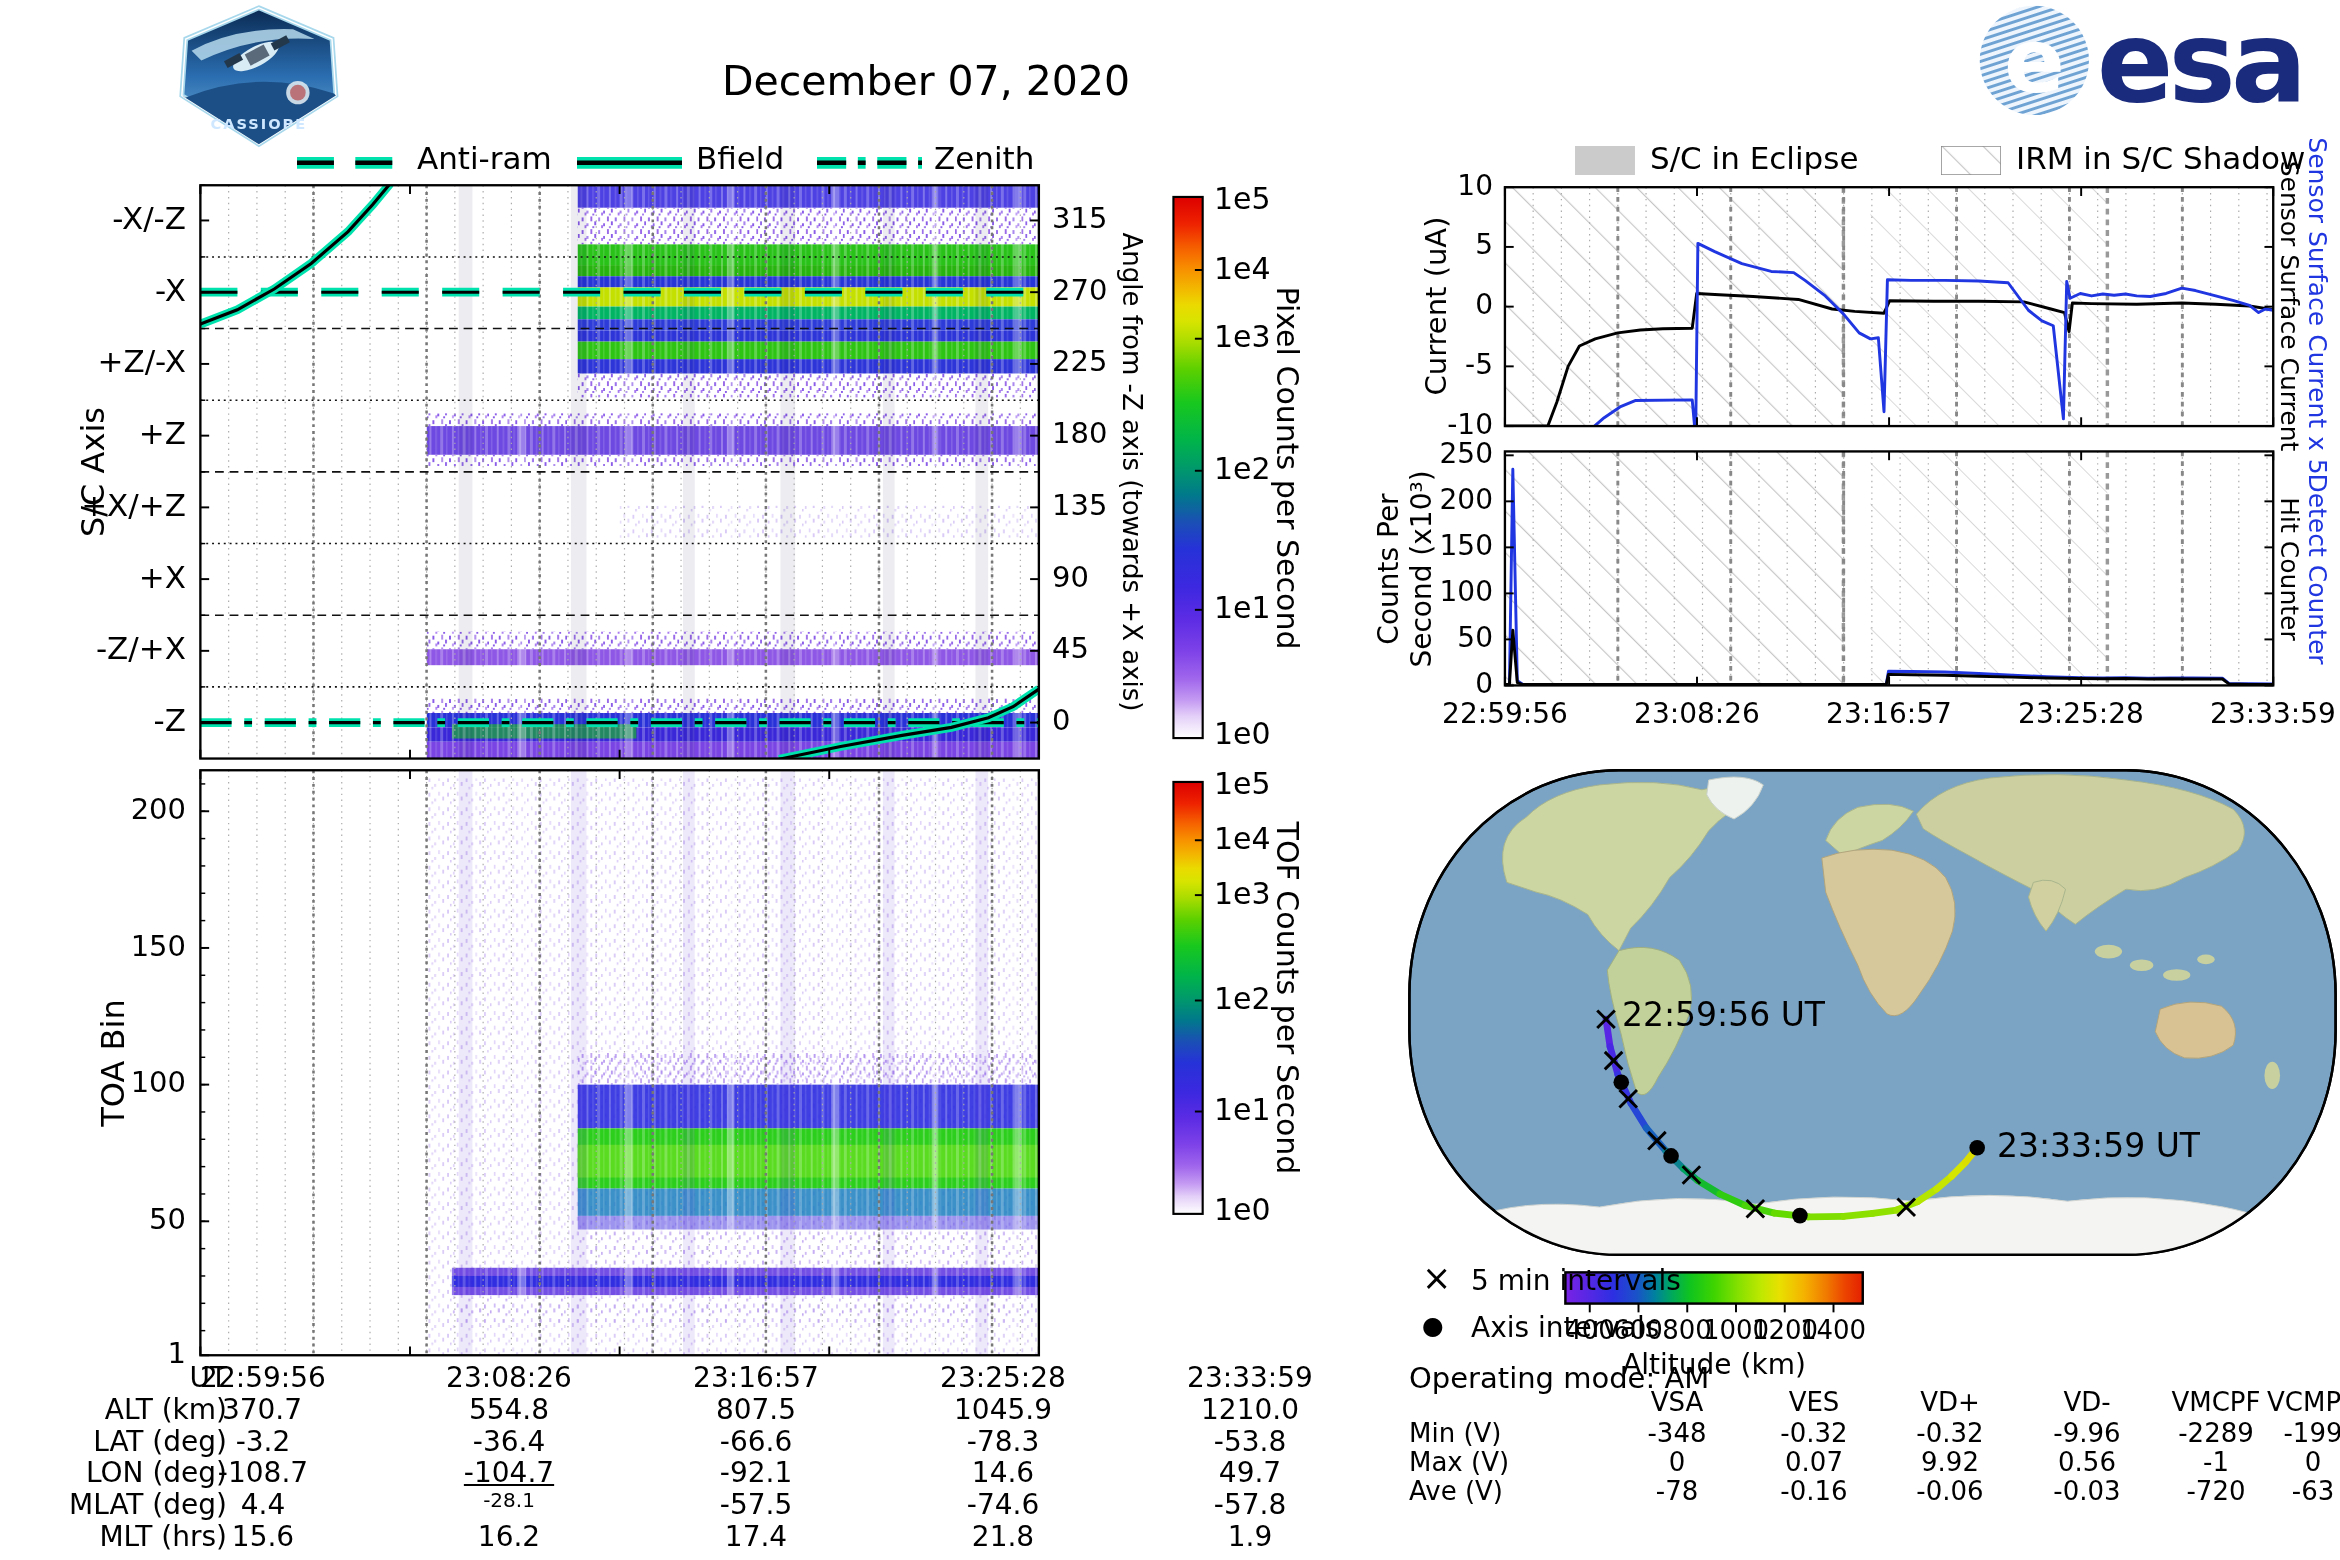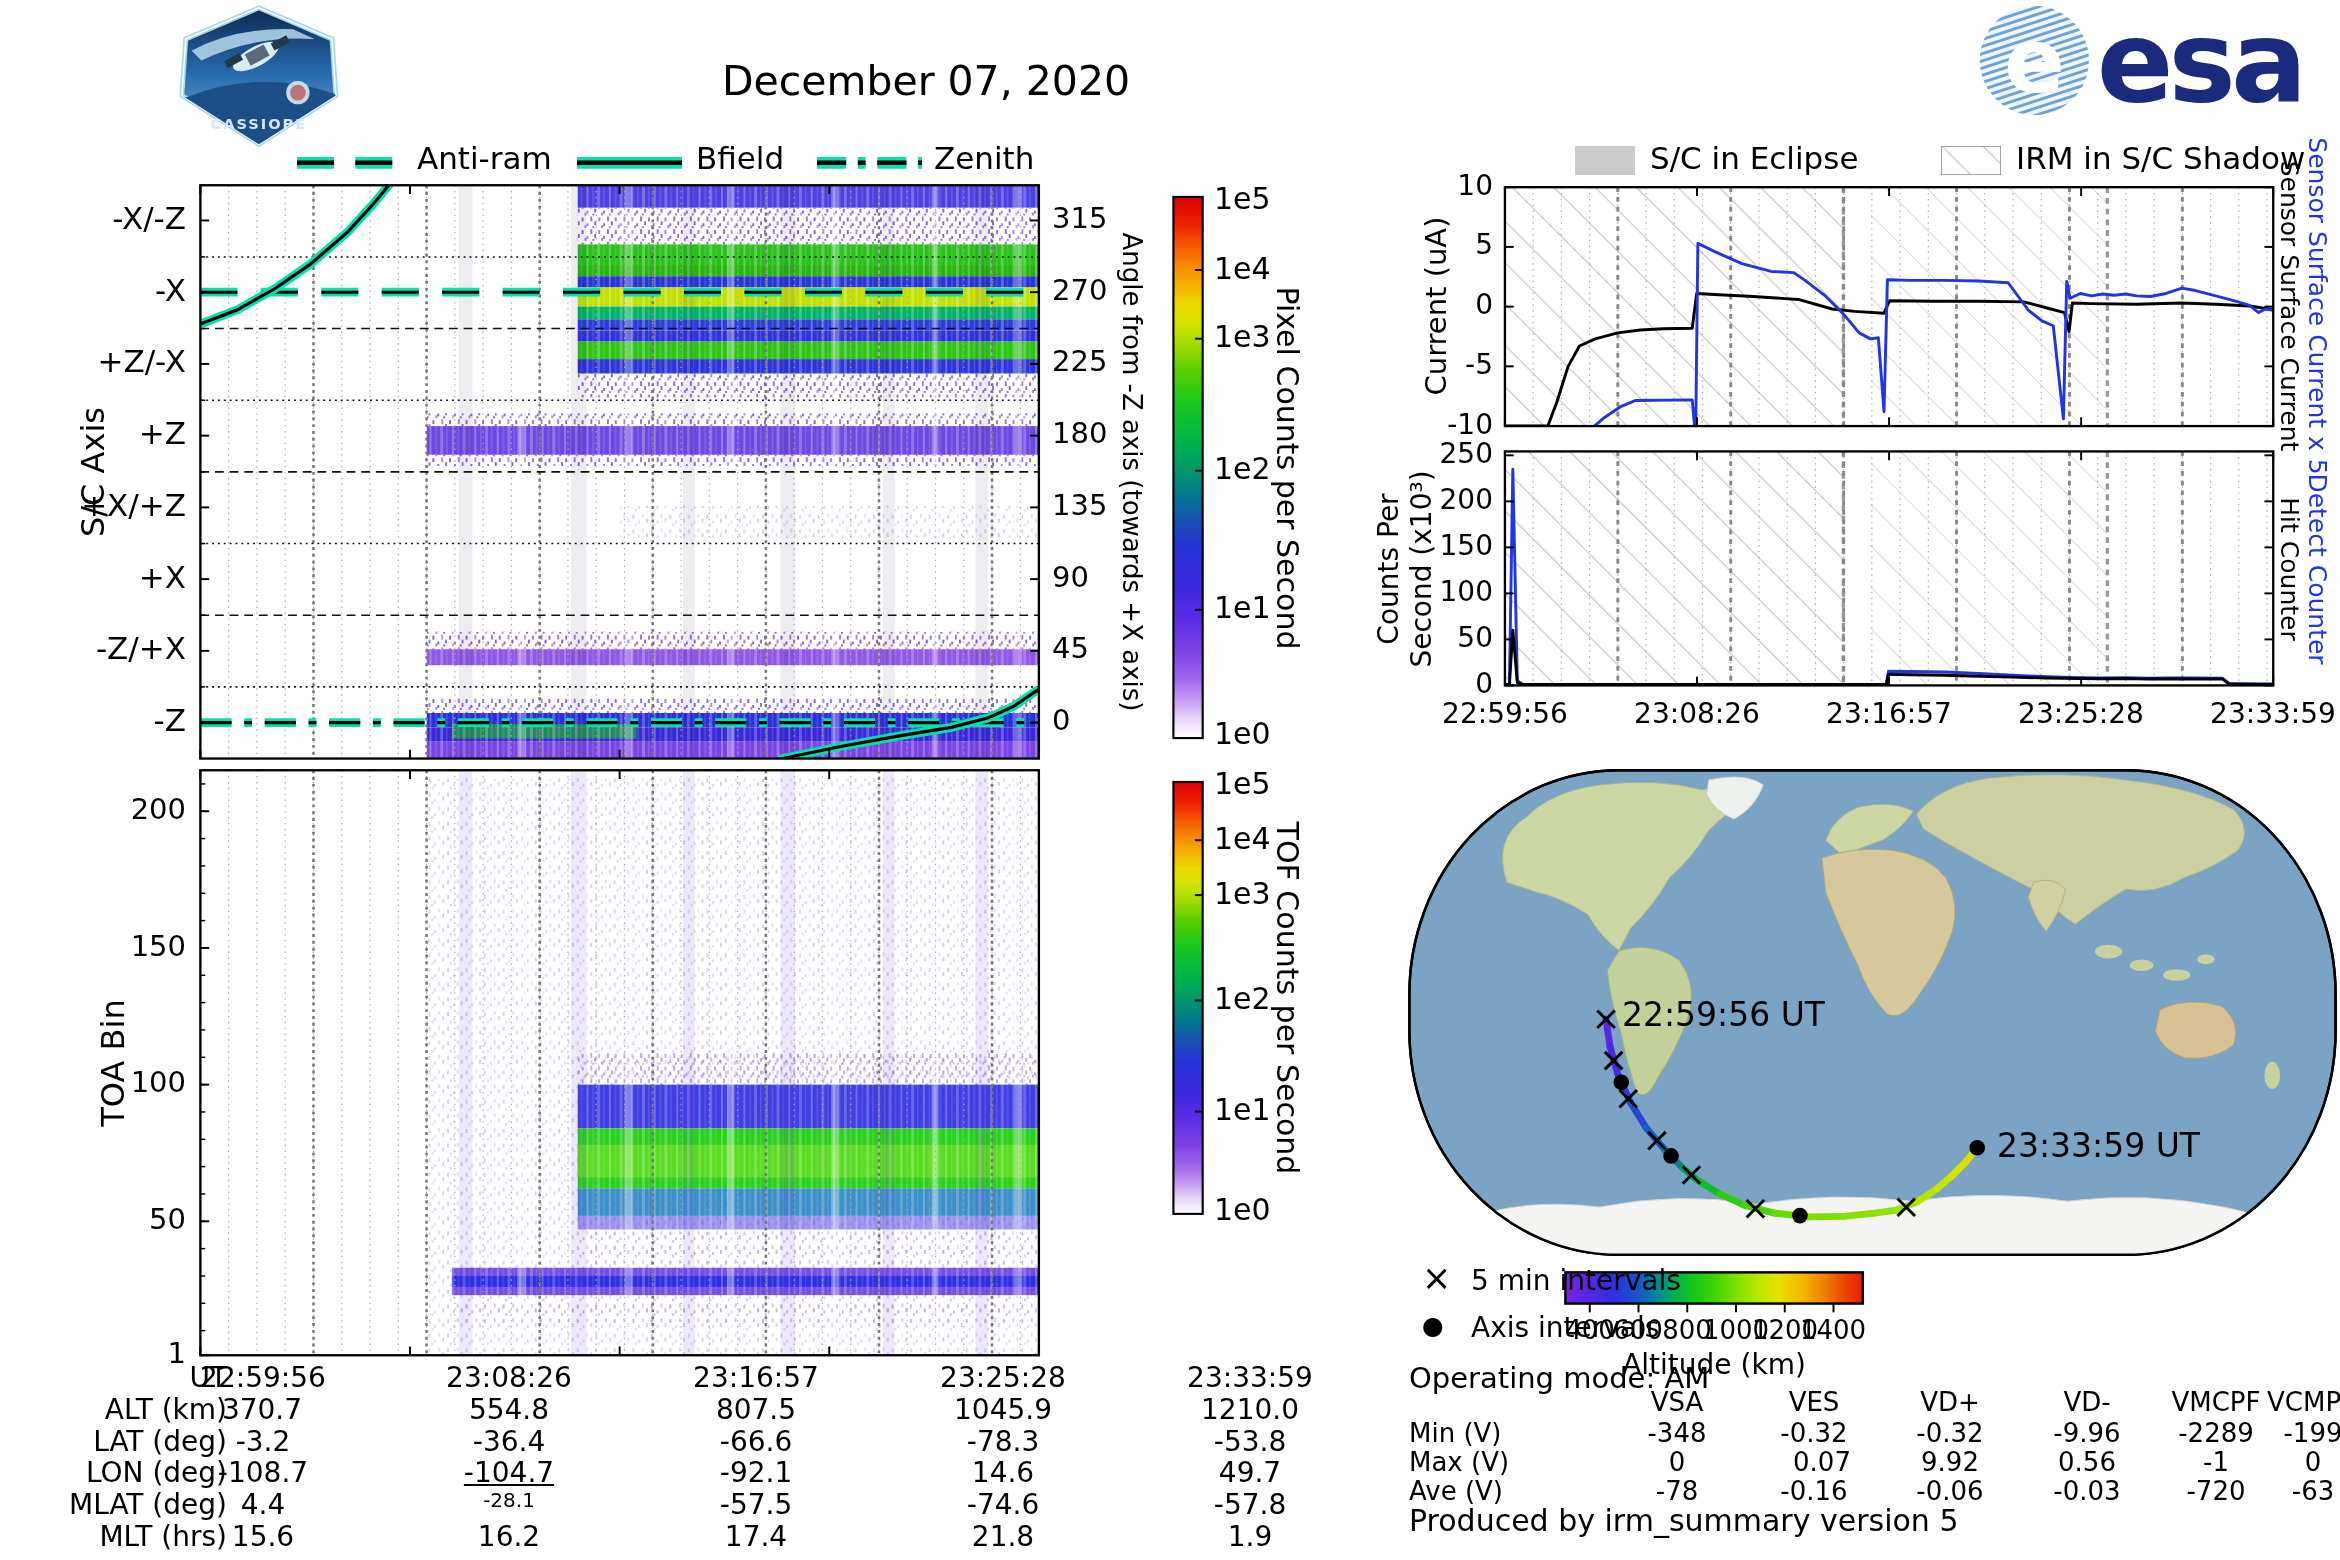"0.07" div.lbl { margin-left: 8px -> none }
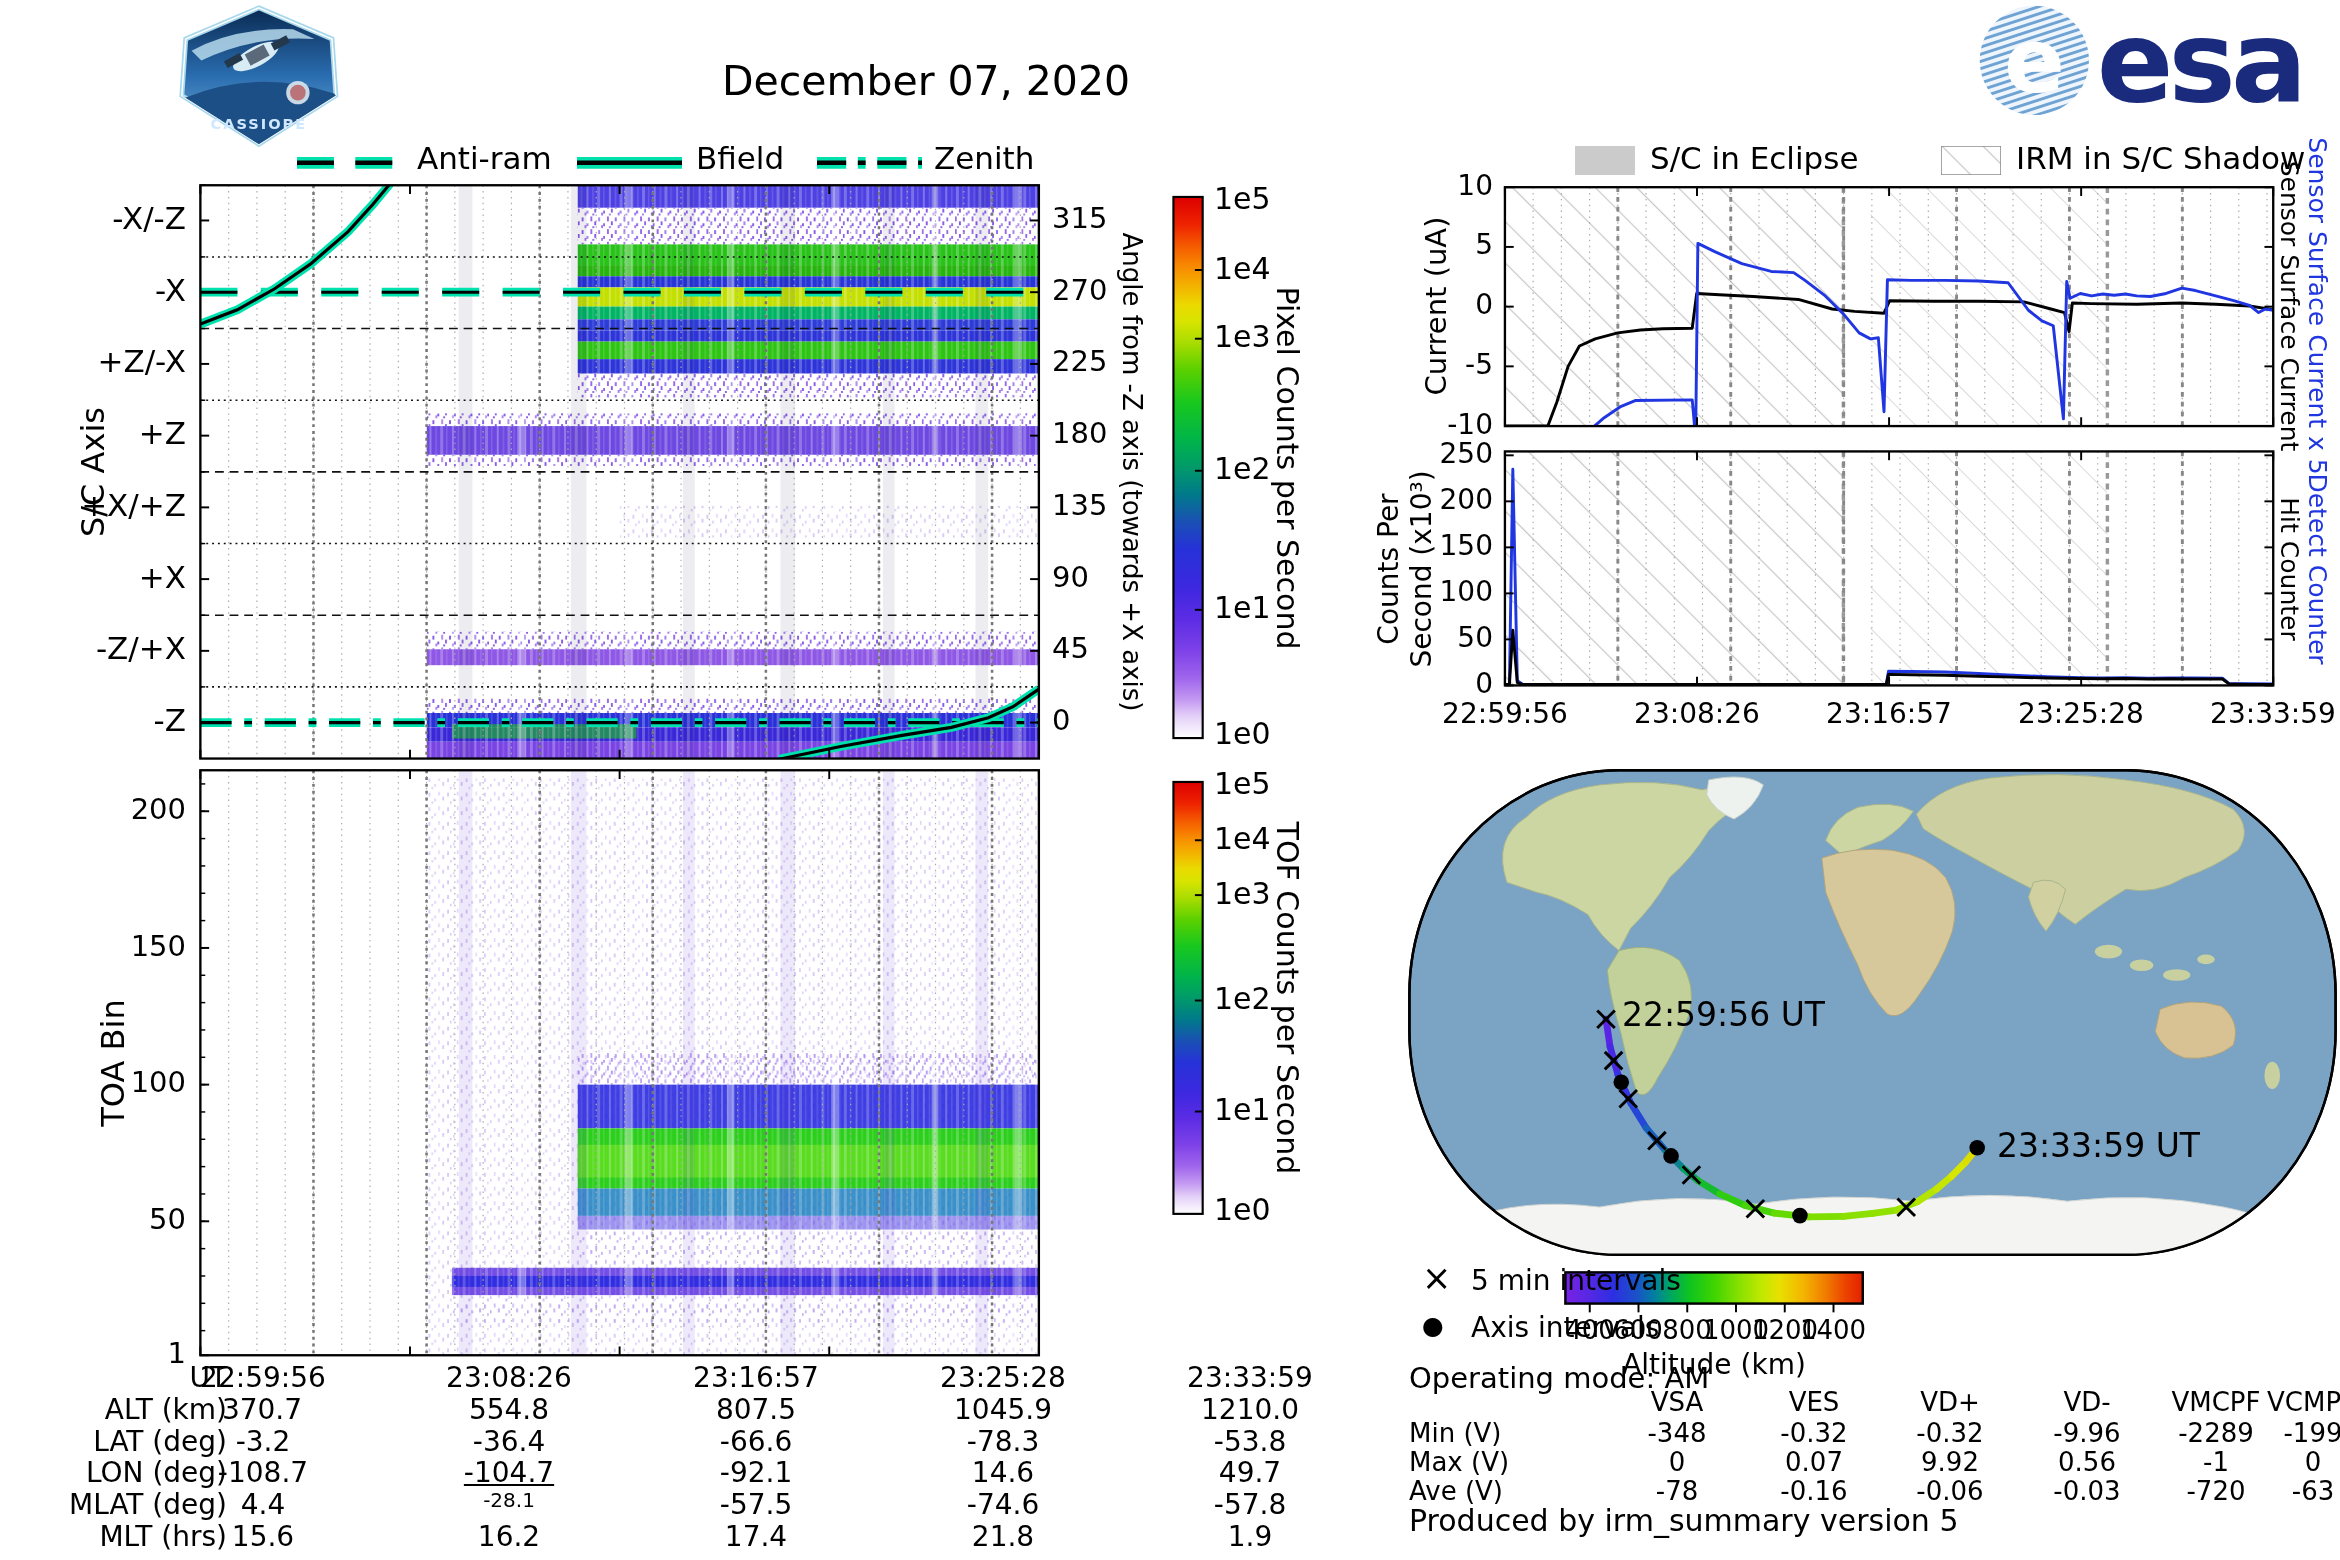"Produced by irm_summary version 5" div.lbl { html: <div>Produced by irm_summary version 5</div> -> none }
